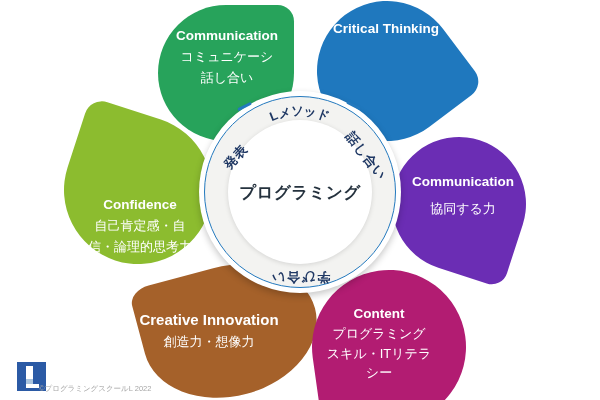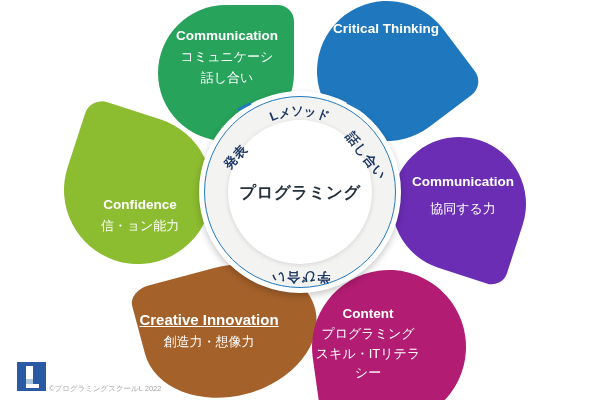"自己肯定感・自" div { html: none -> <div>自己肯定感・自</div> }
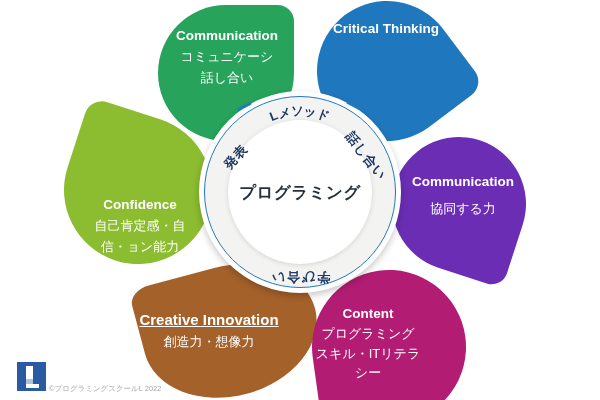"信・ョン能力" div { text: ョン能 -> 論理的思考 }
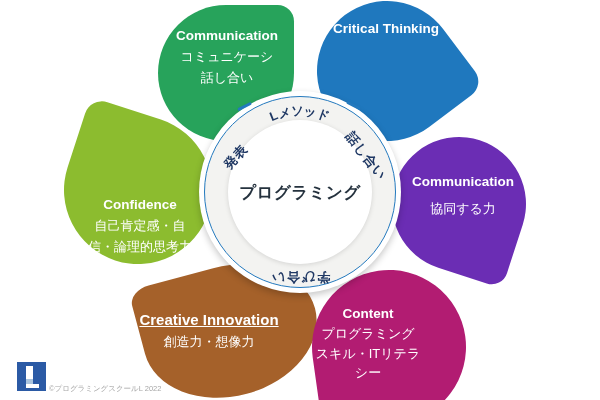"Creative Innovation" .t-crea .ptitle { text-decoration: underline -> none }
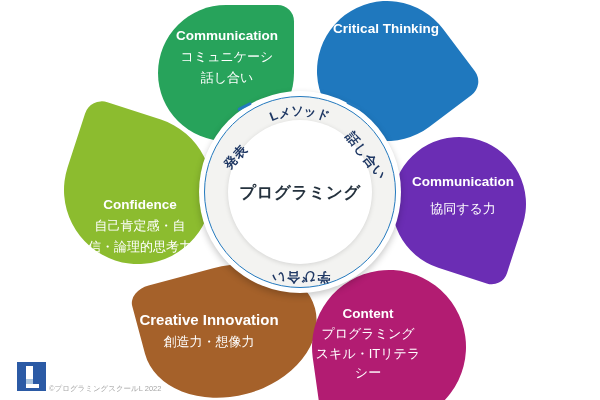"Content" .t-cont { left: 368px -> 379px }
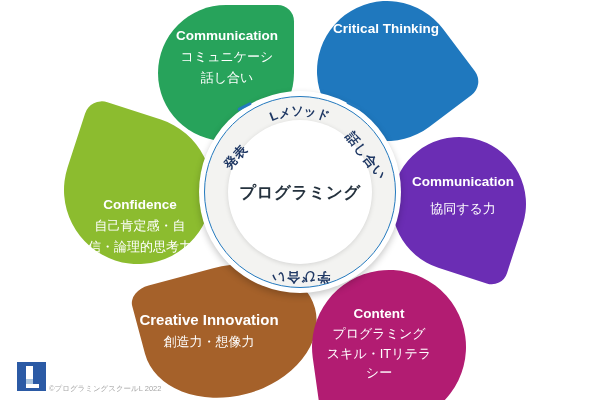"©プログラミングスクールL 2022" .copyright { left: 49px -> 39px }
